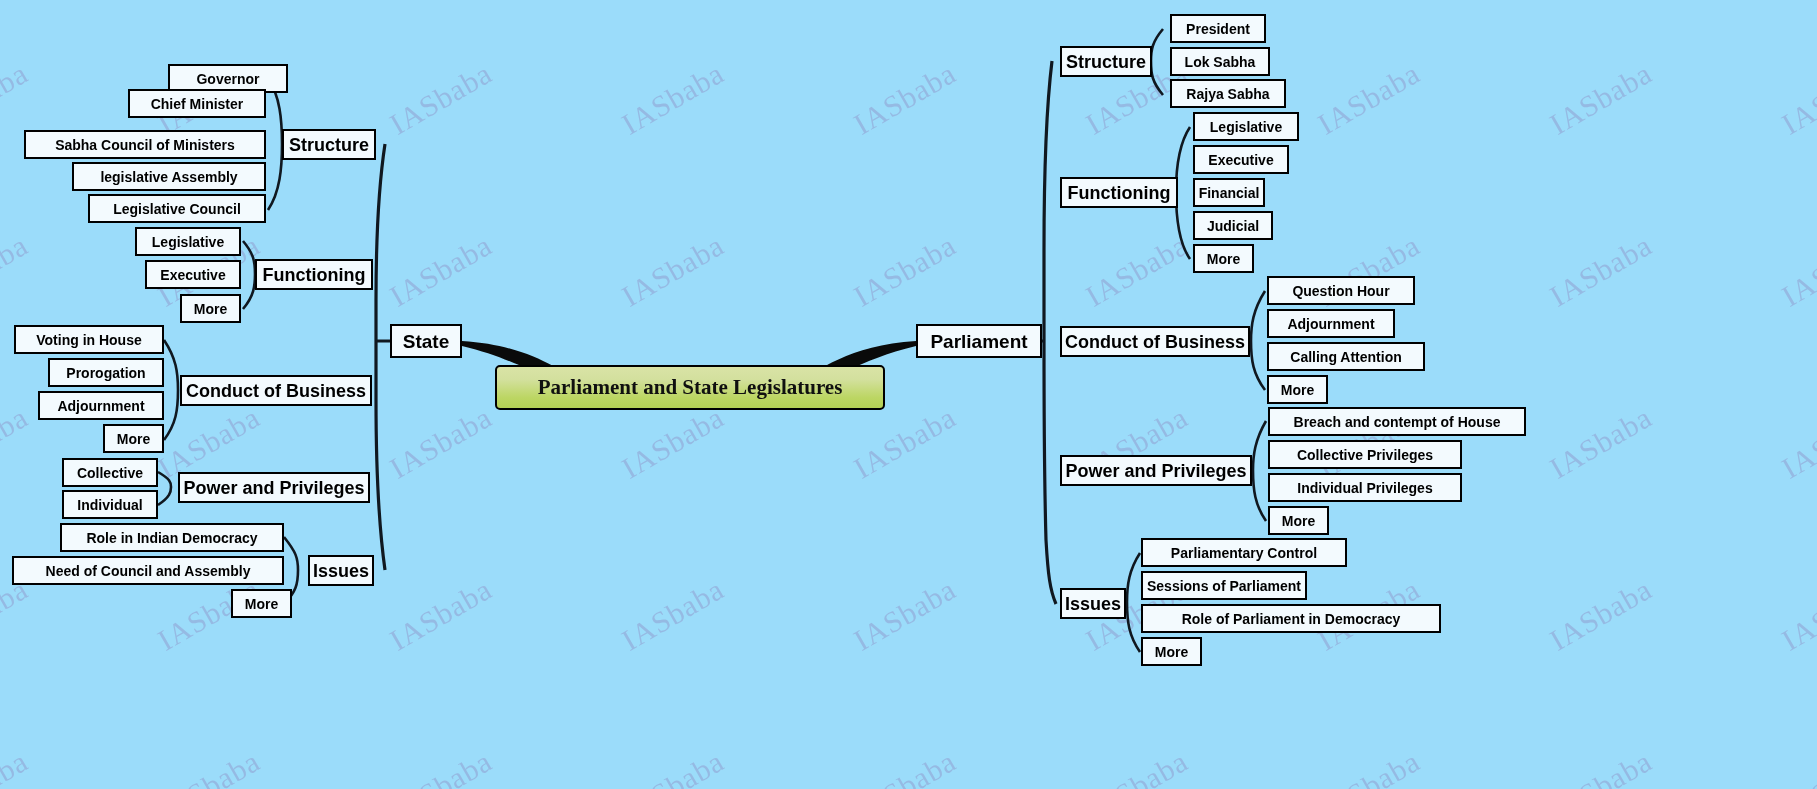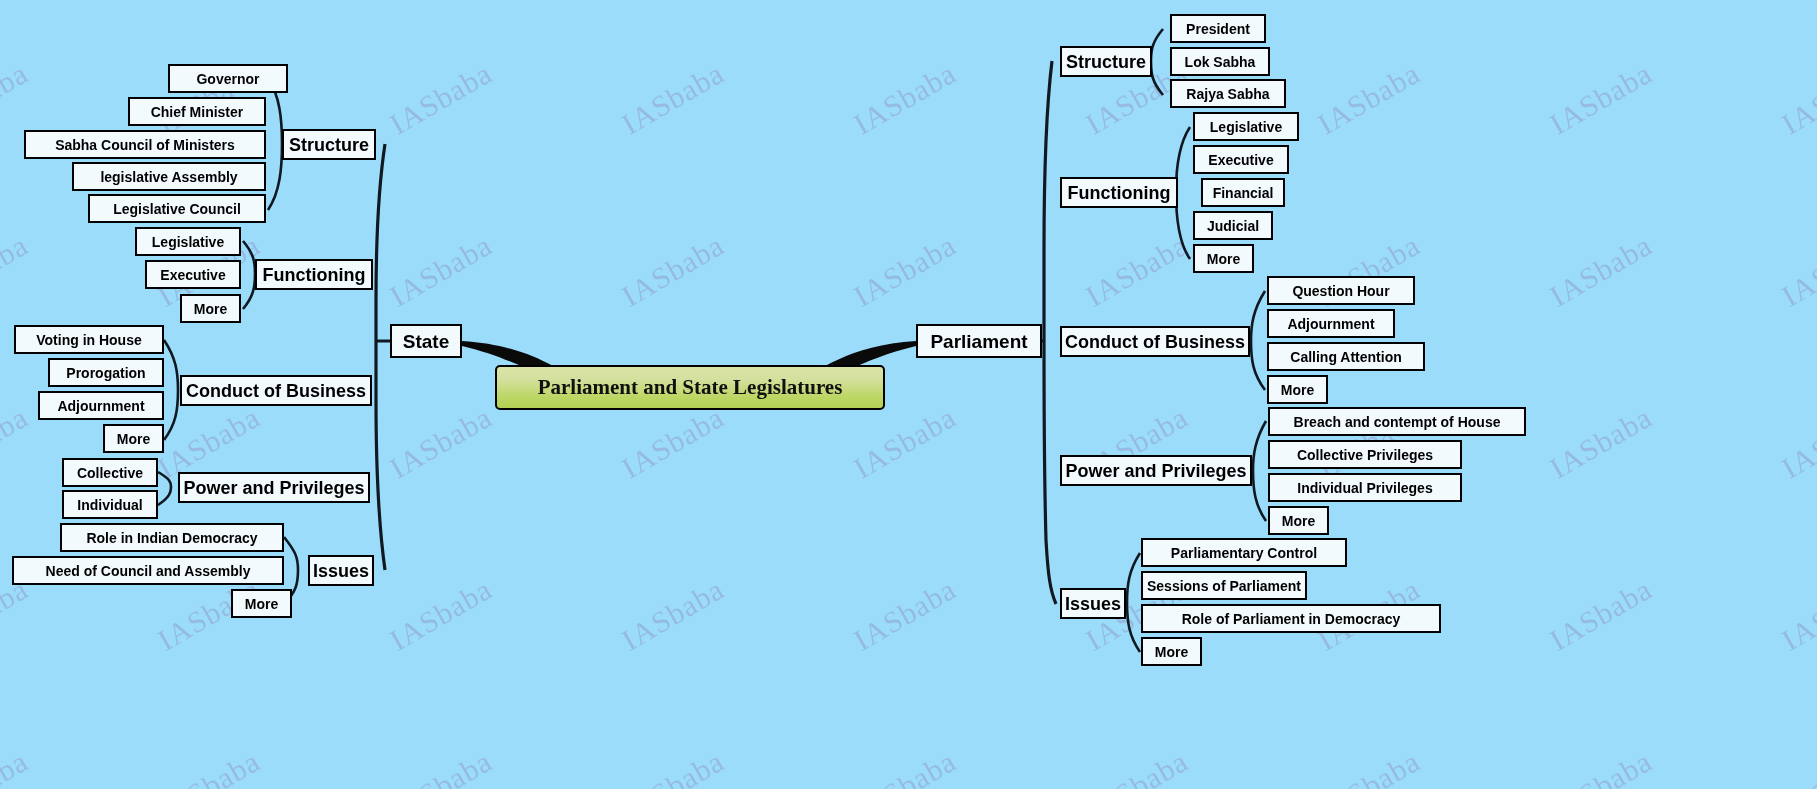"Chief Minister" div.node { top: 97px -> 89px }
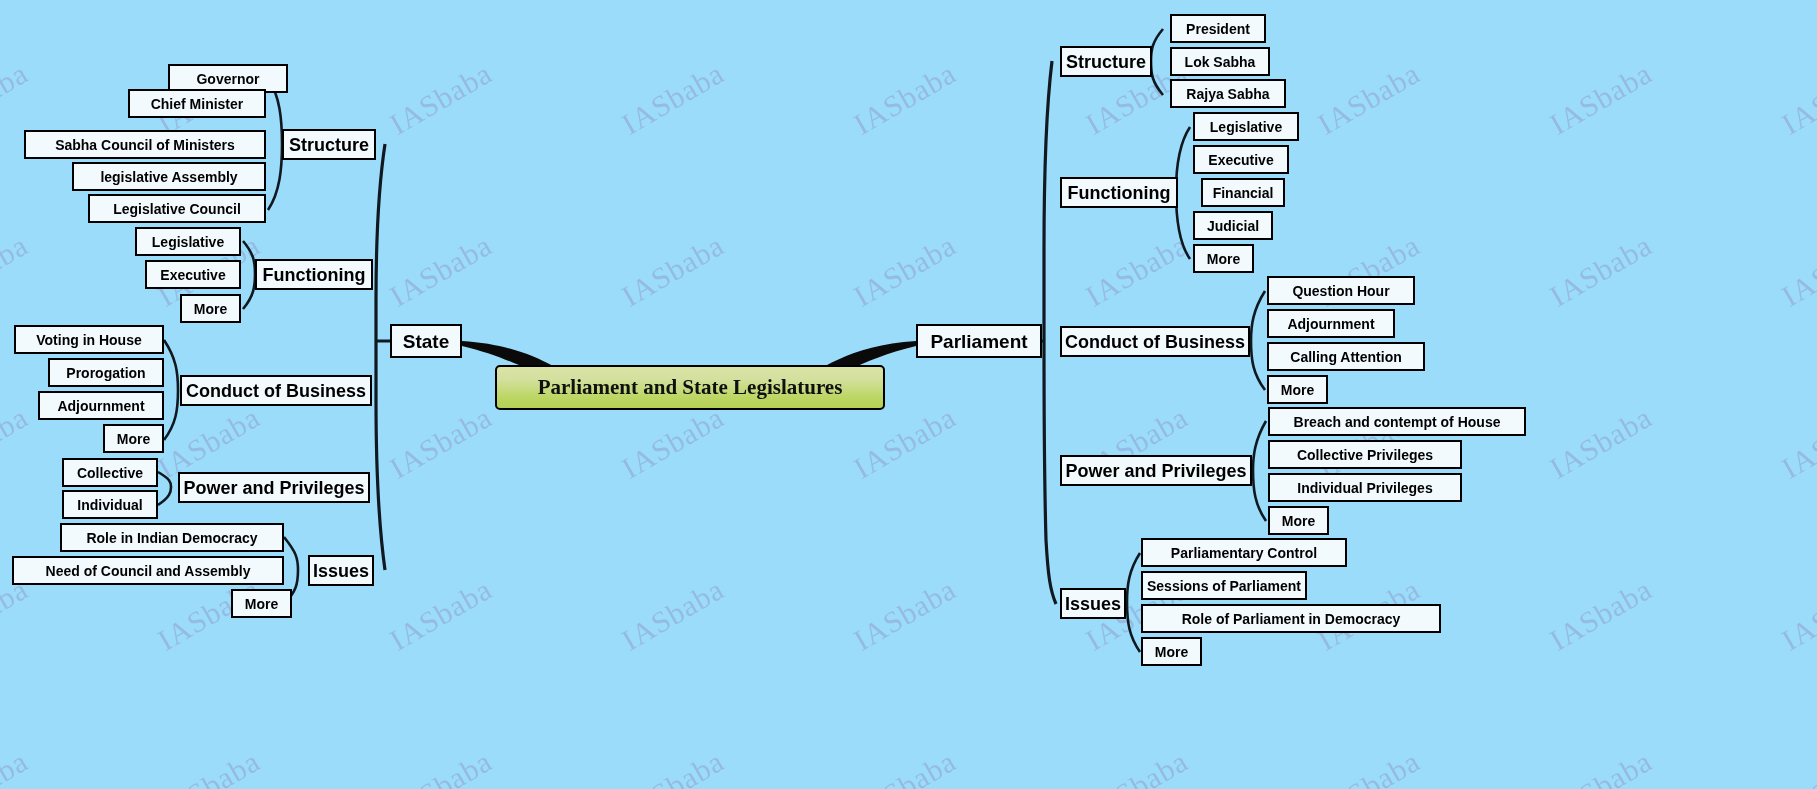"Financial" div.node { margin-left: 8px -> none; width: 84px -> 72px }
